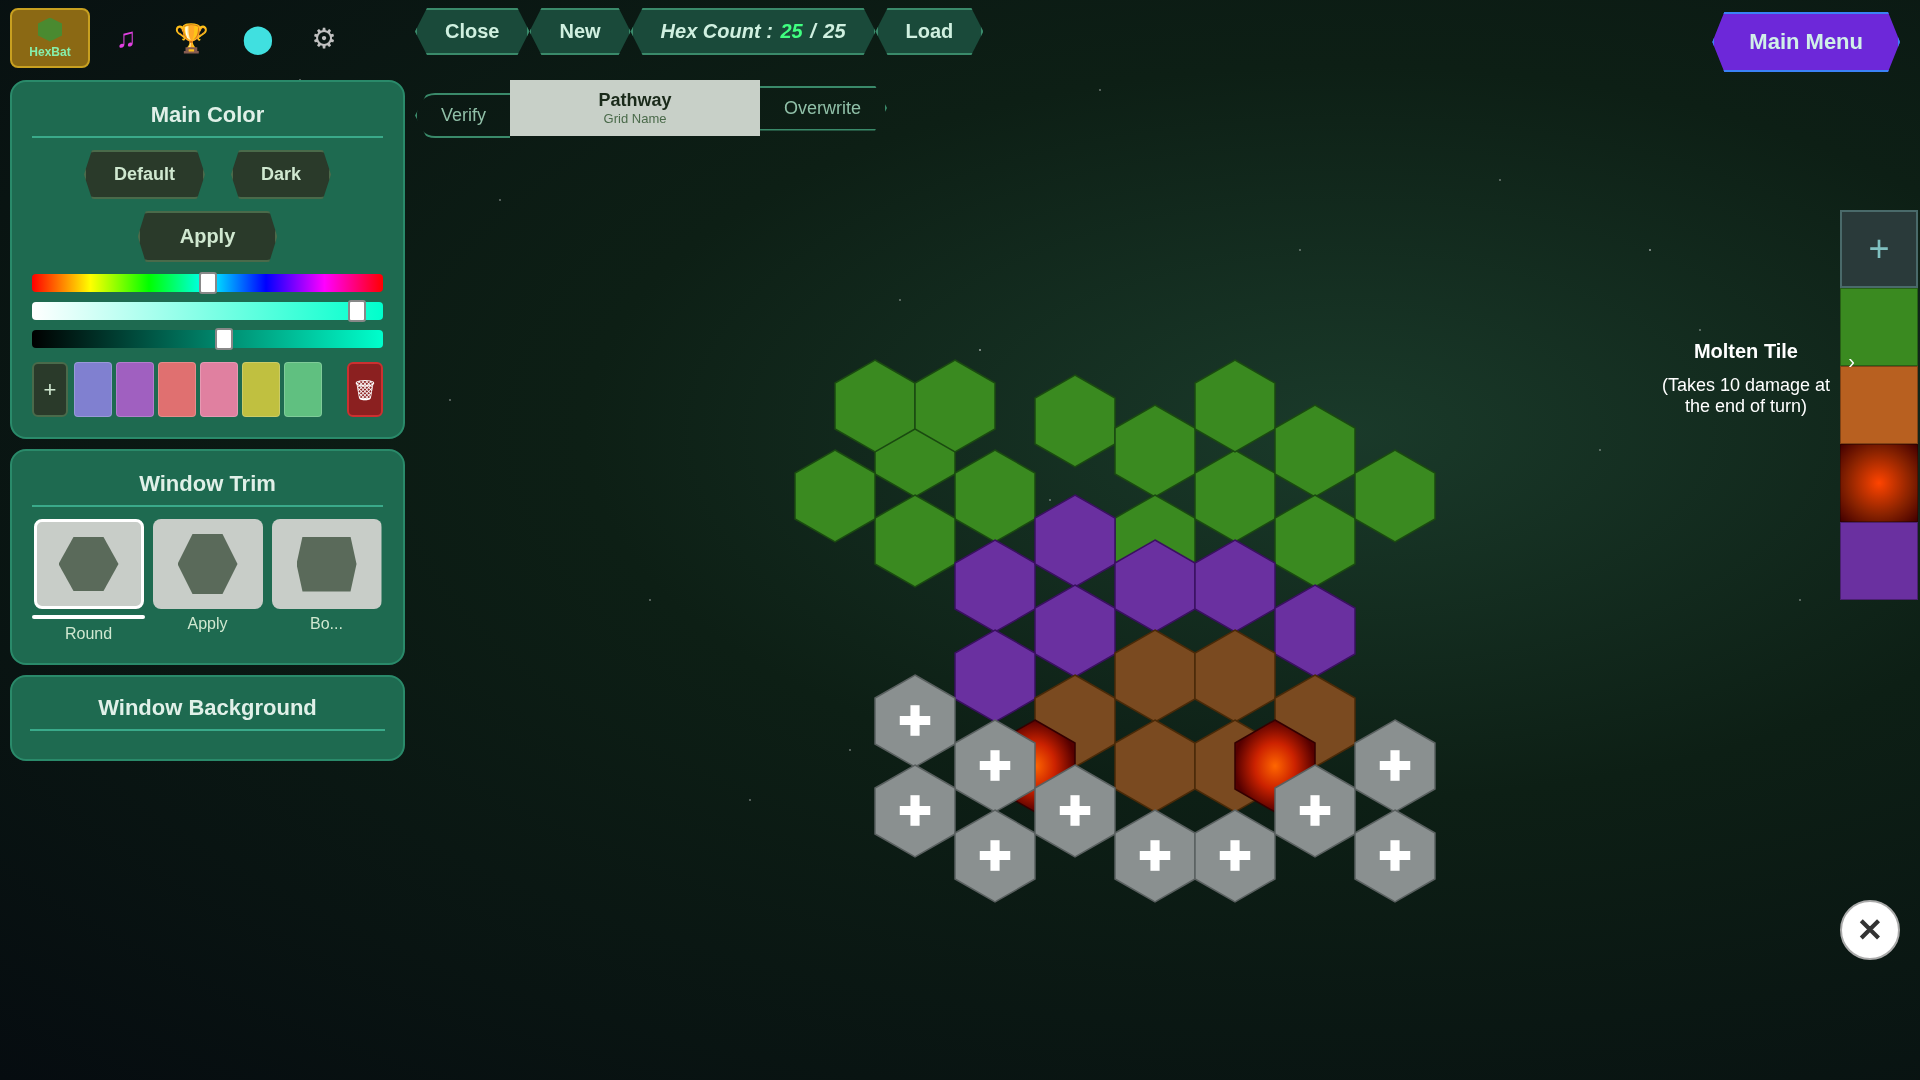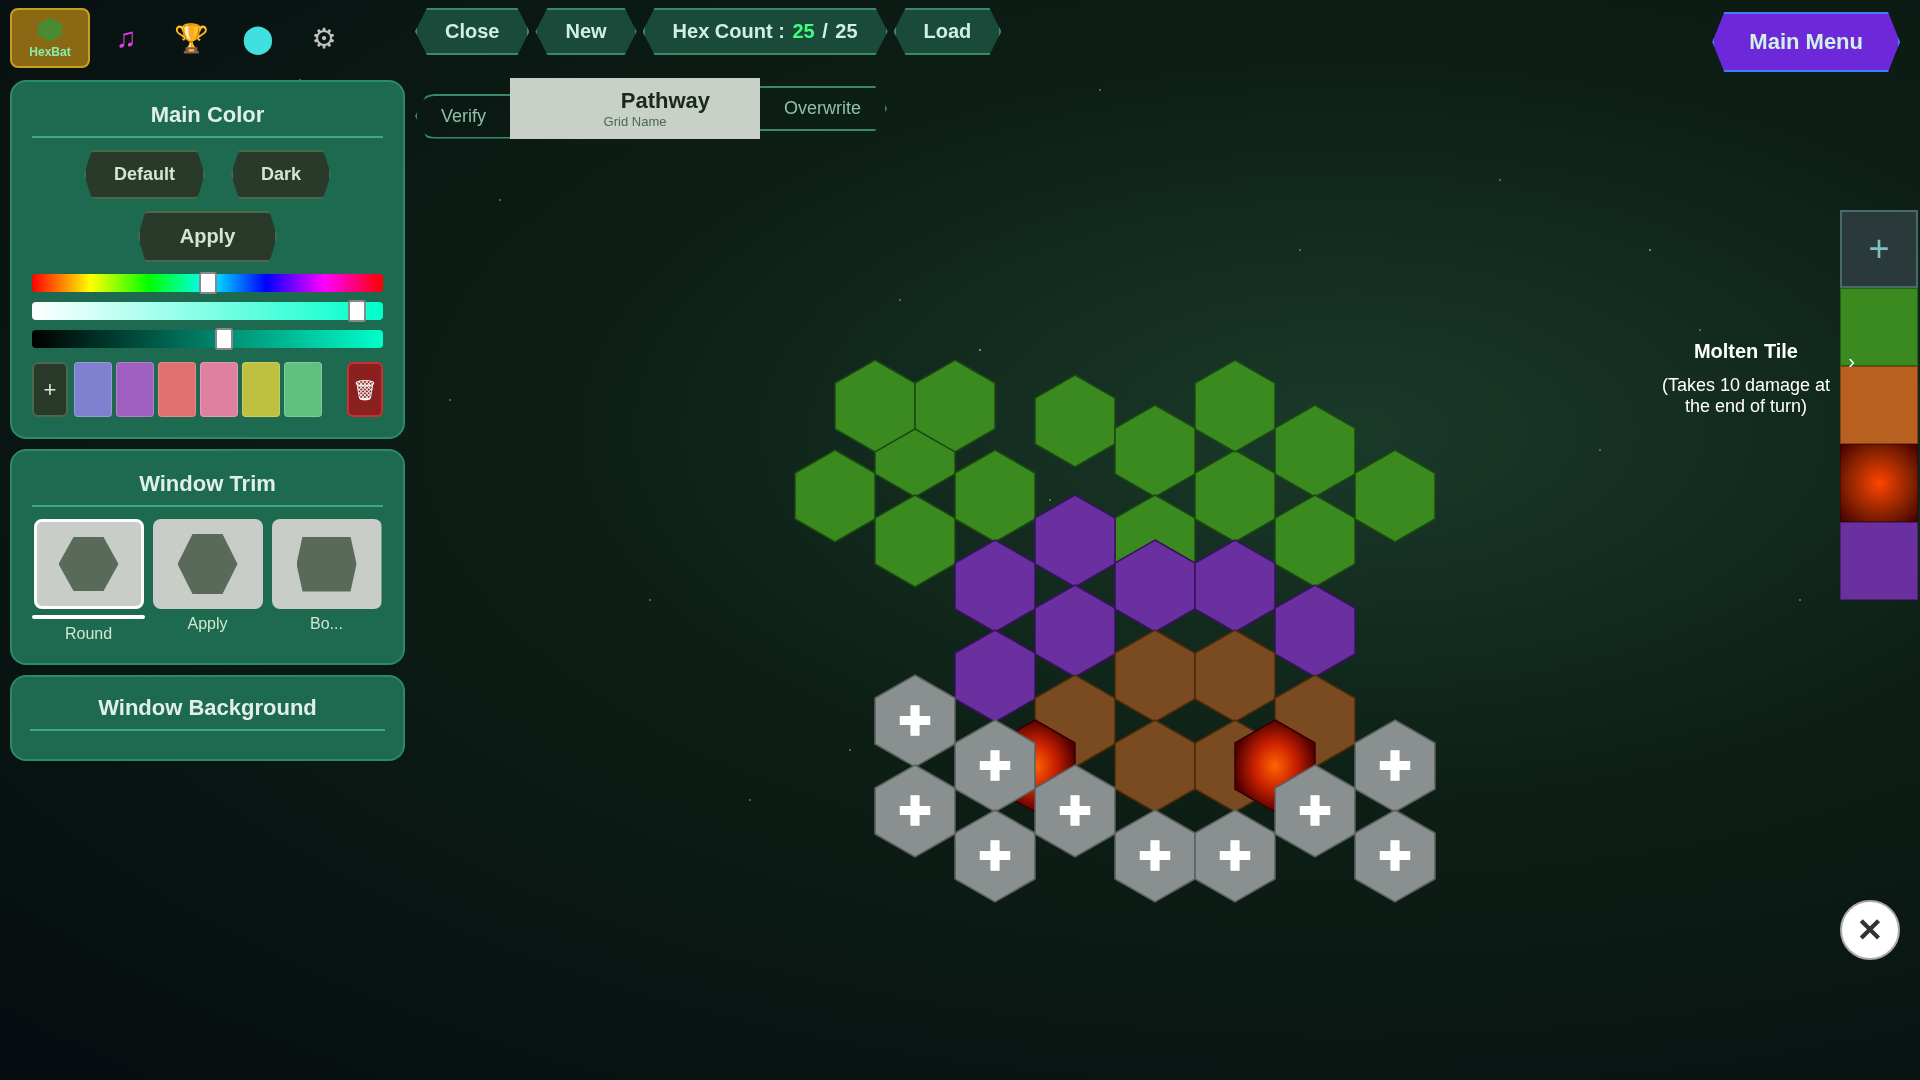"Close" .top-center-buttons { gap: 6px -> 0 }
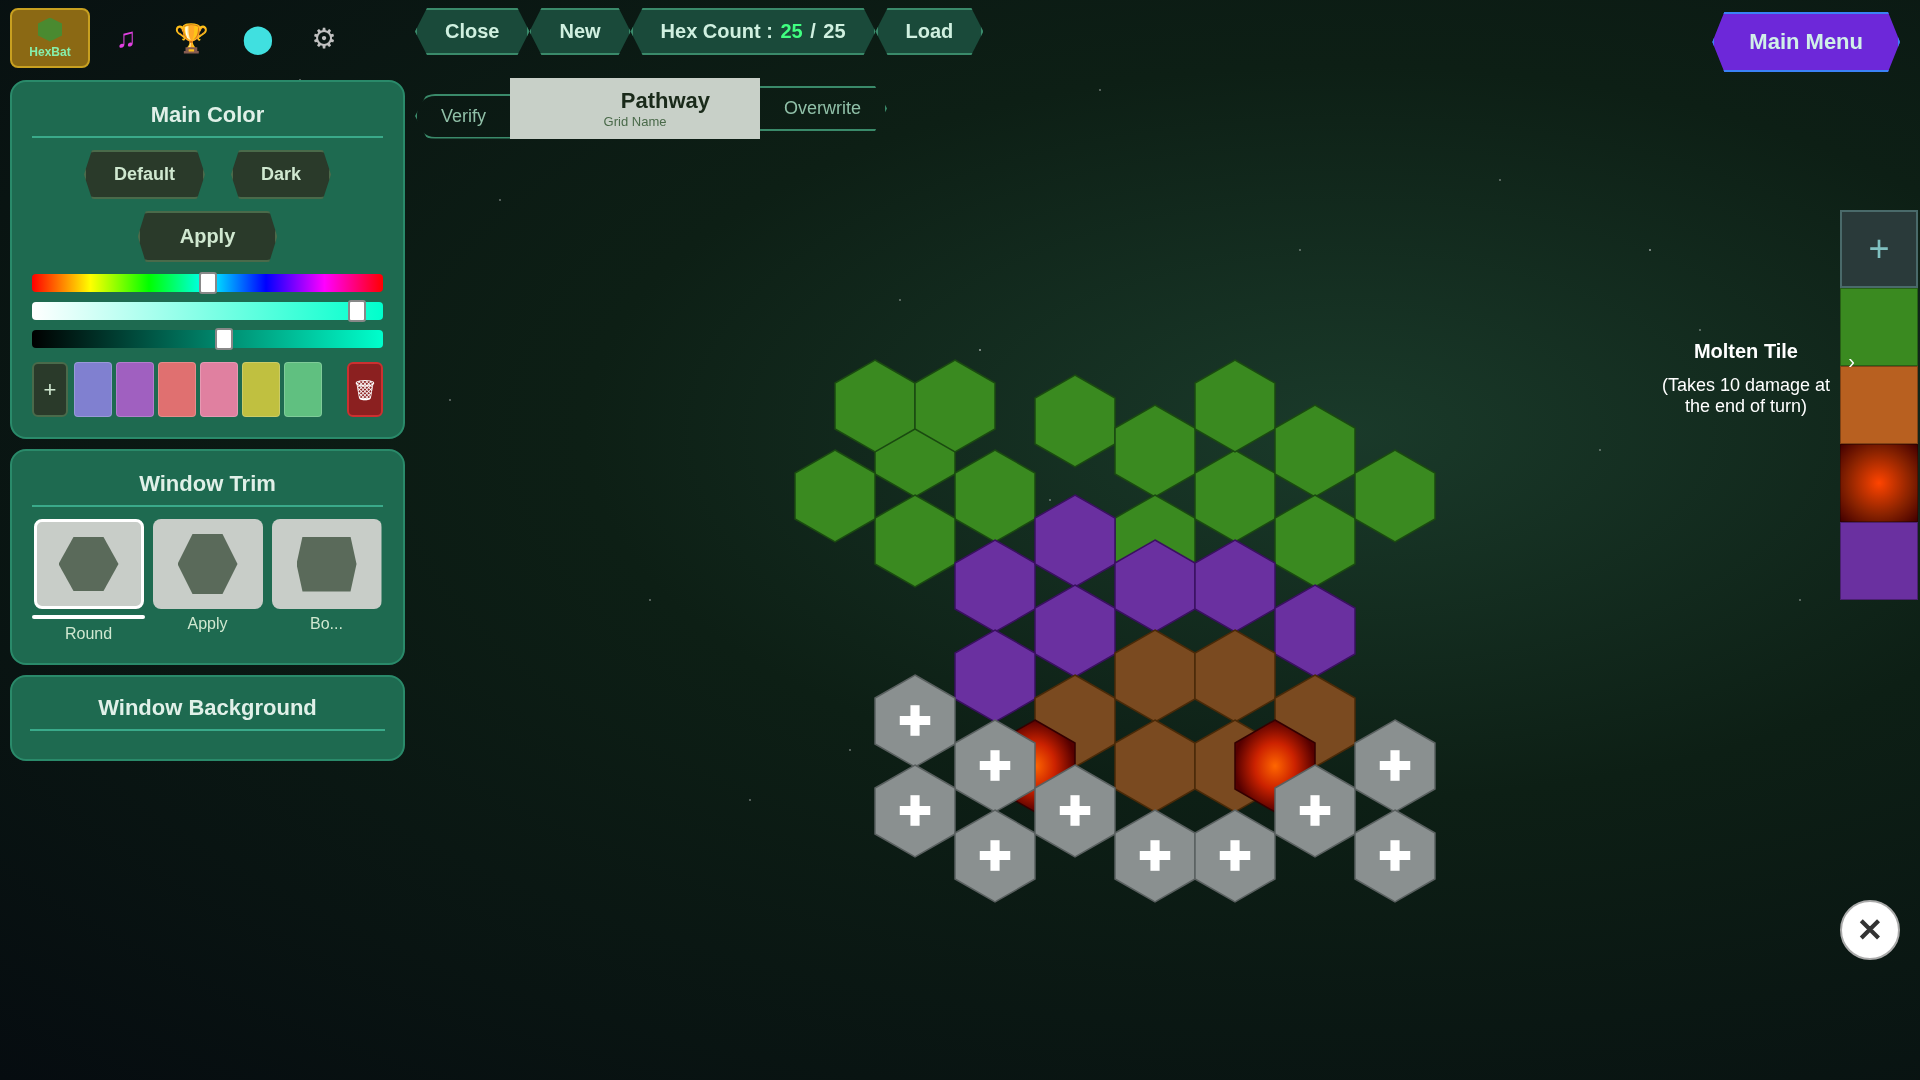"Hex Count : 25 /" div.hbtn { font-style: none -> italic }
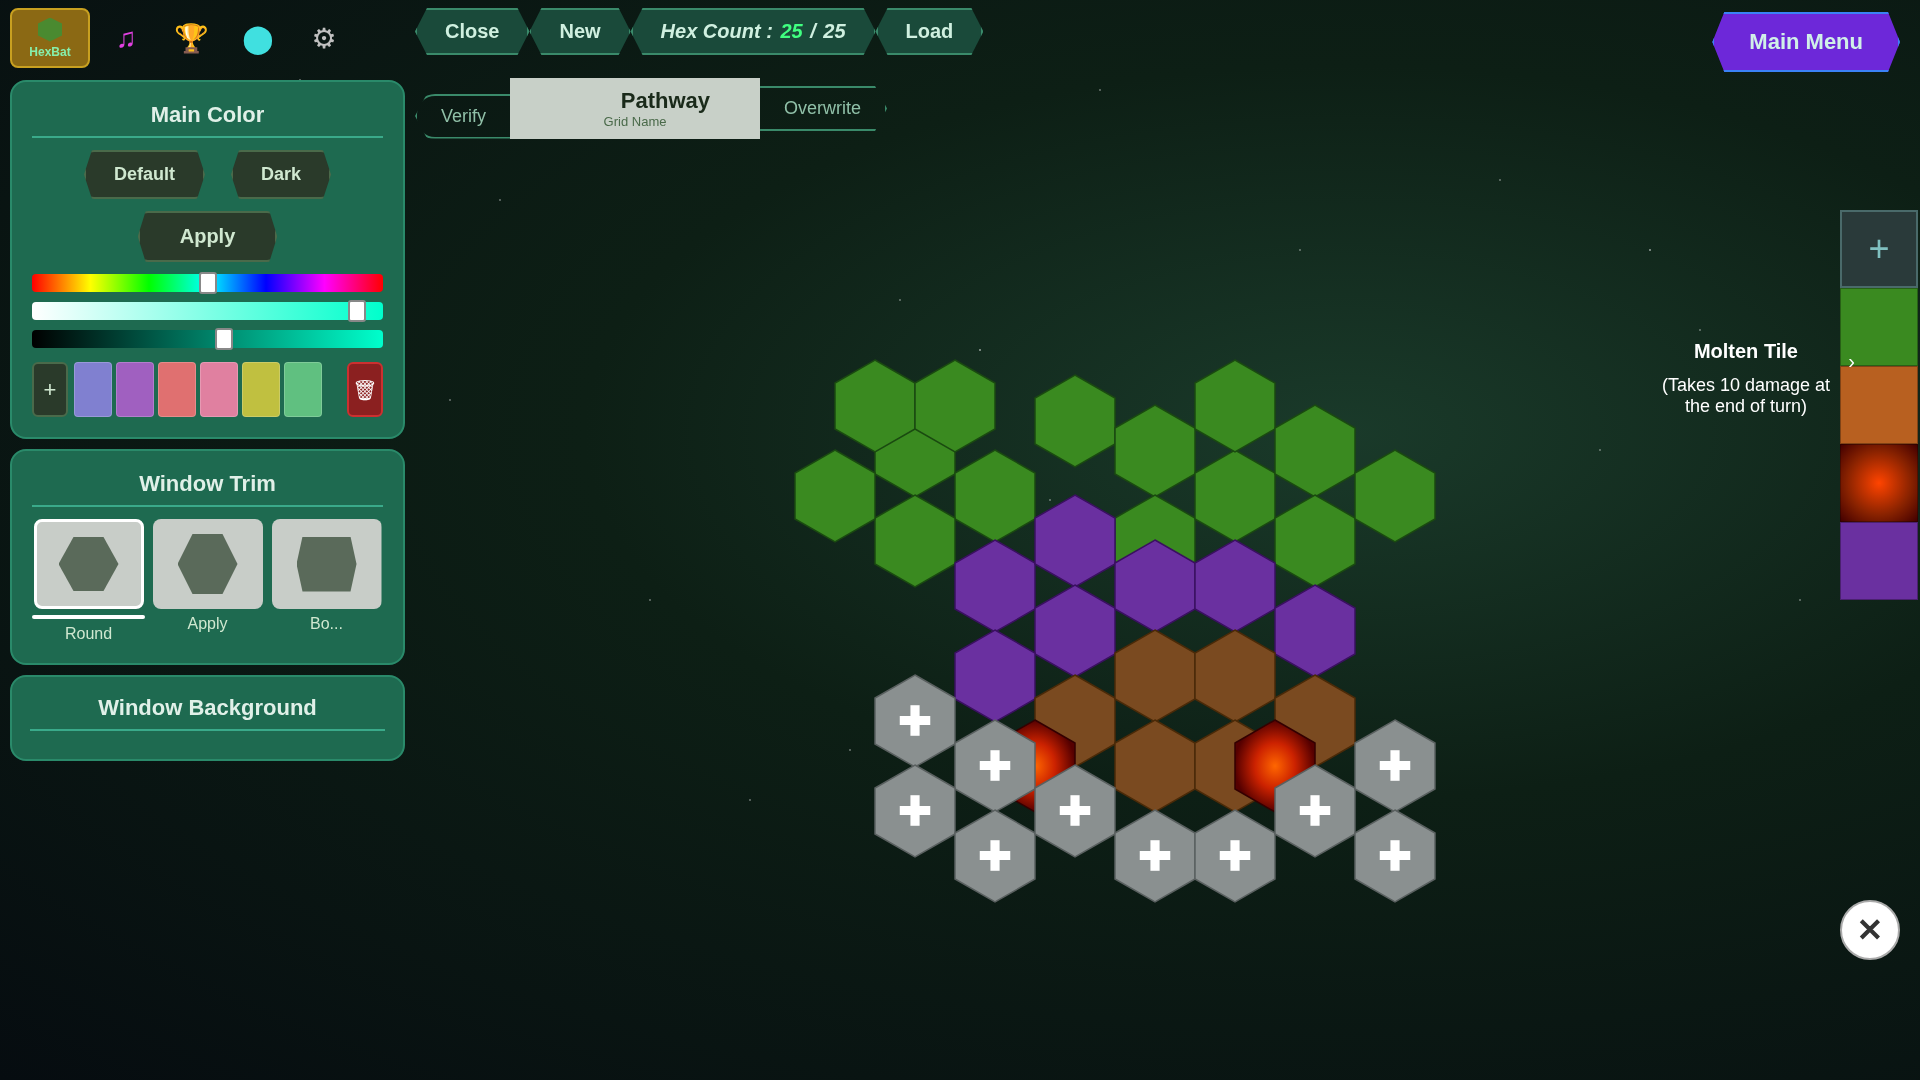"Pathway" .grid-name-input { font-size: 22px -> 18px; text-align: right -> center }
